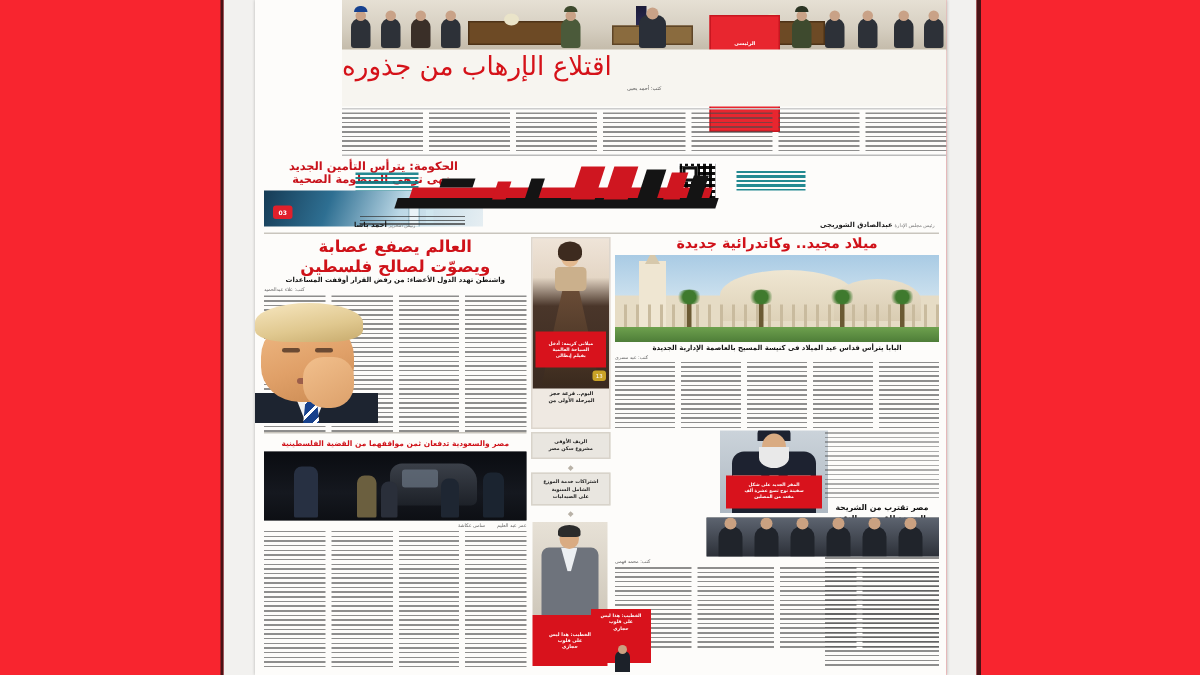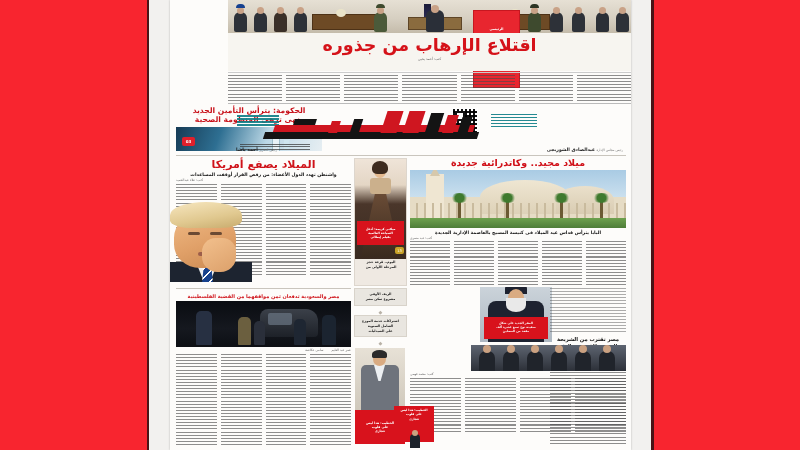"اقتلاع الإرهاب من جذوره" .lead h1 { font-weight: 700 -> 400; text-align: center -> left }
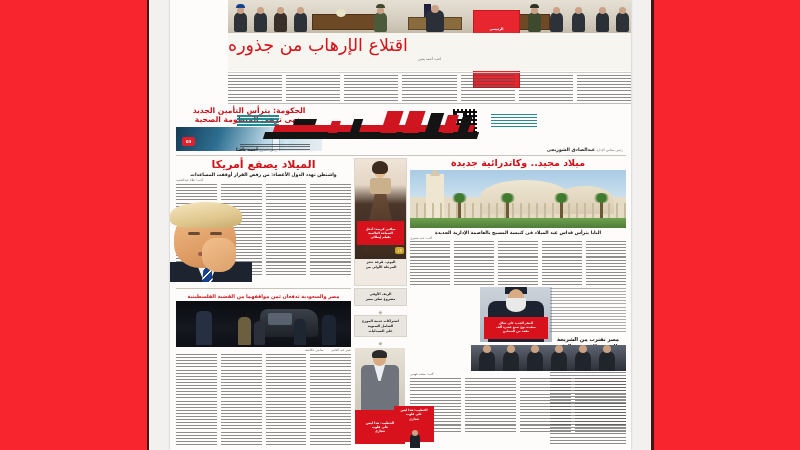"الميلاد يصفع أمريكا" h3 { text: الميلاد يصفع أمريكا -> العالم يصفع عصابة }
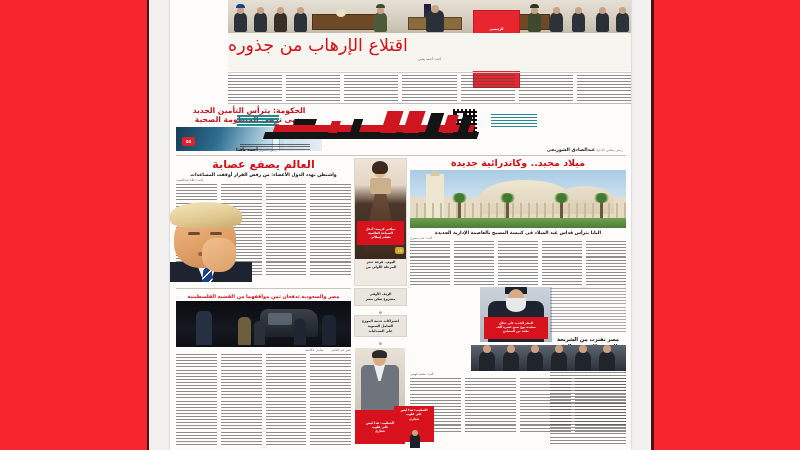"ويصوّت لصالح فلسطين" h3 { html: none -> <h3>ويصوّت لصالح فلسطين</h3> }
